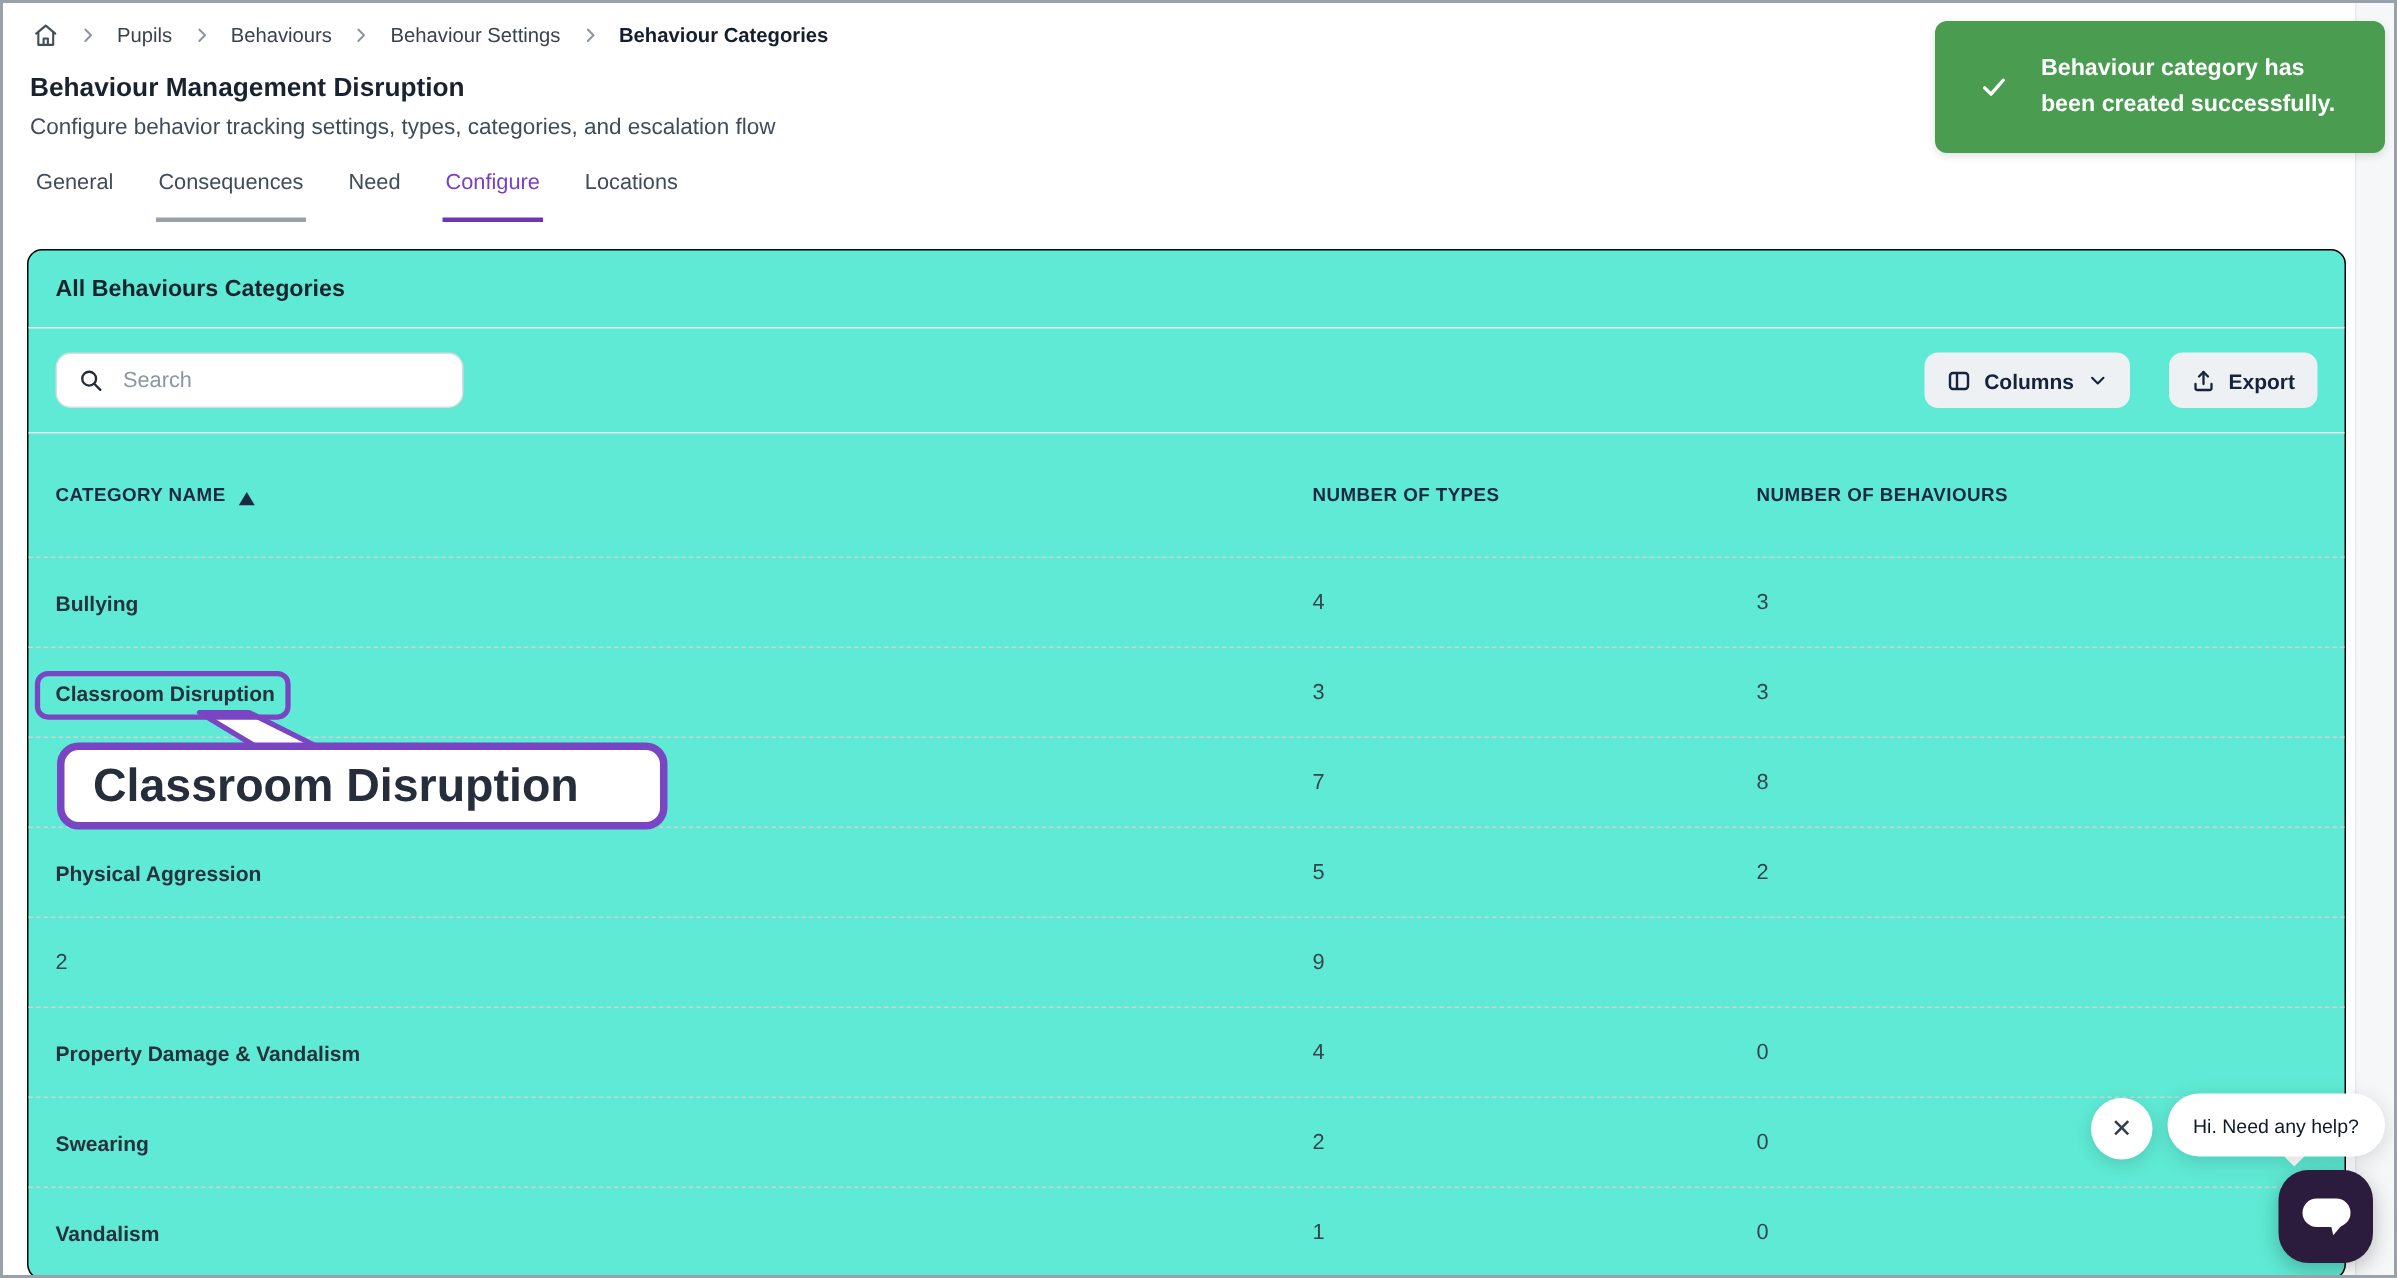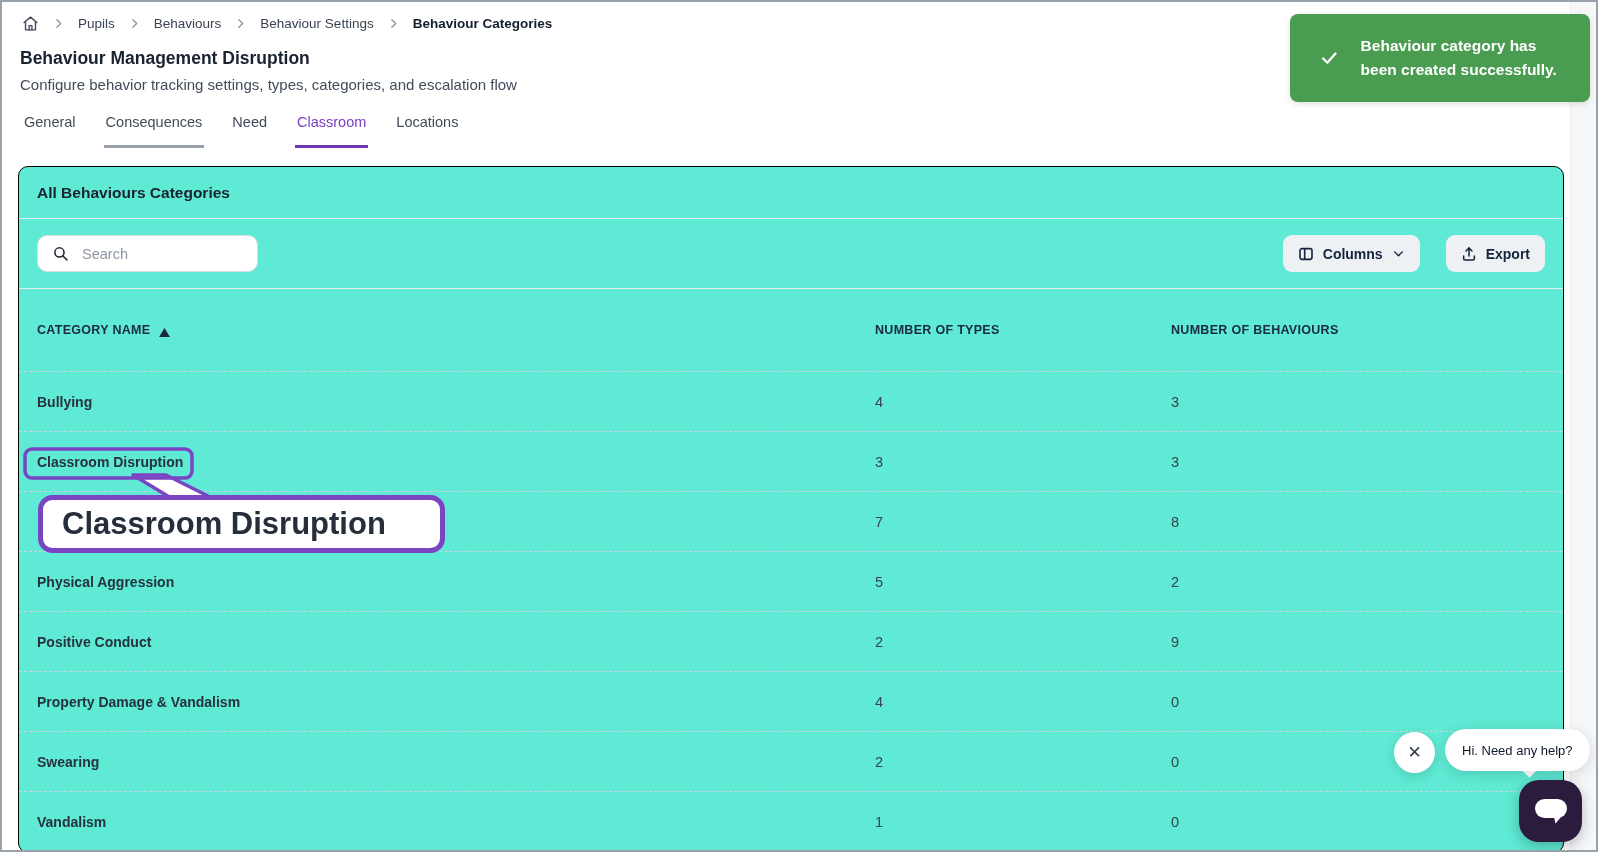"Classroom" div.tab { text: Classroom -> Configure }
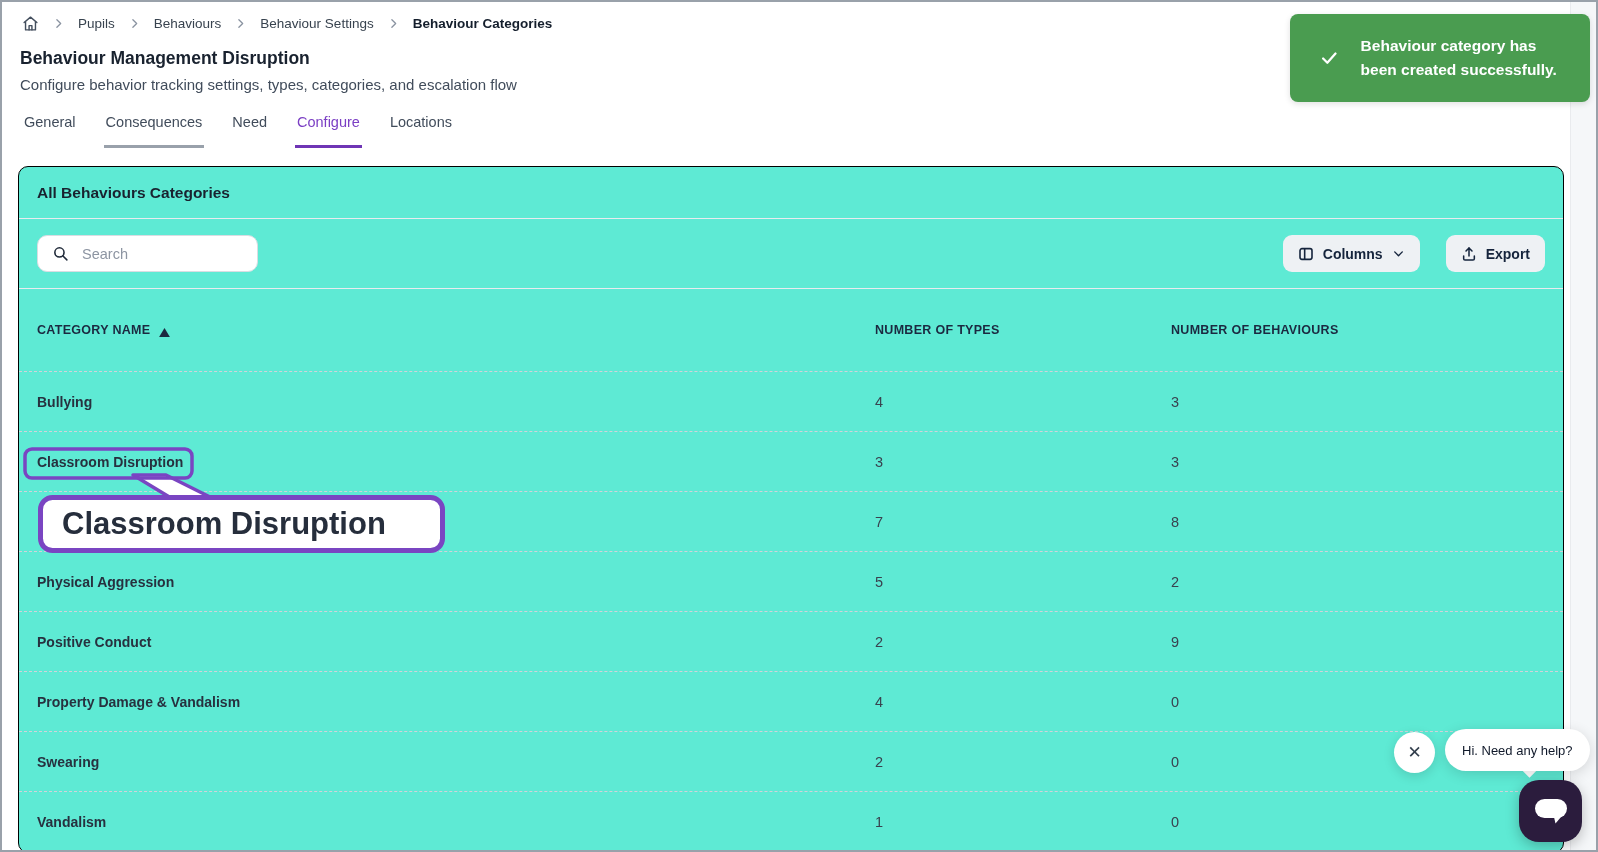"Search" .search { width: 221px -> 272px }
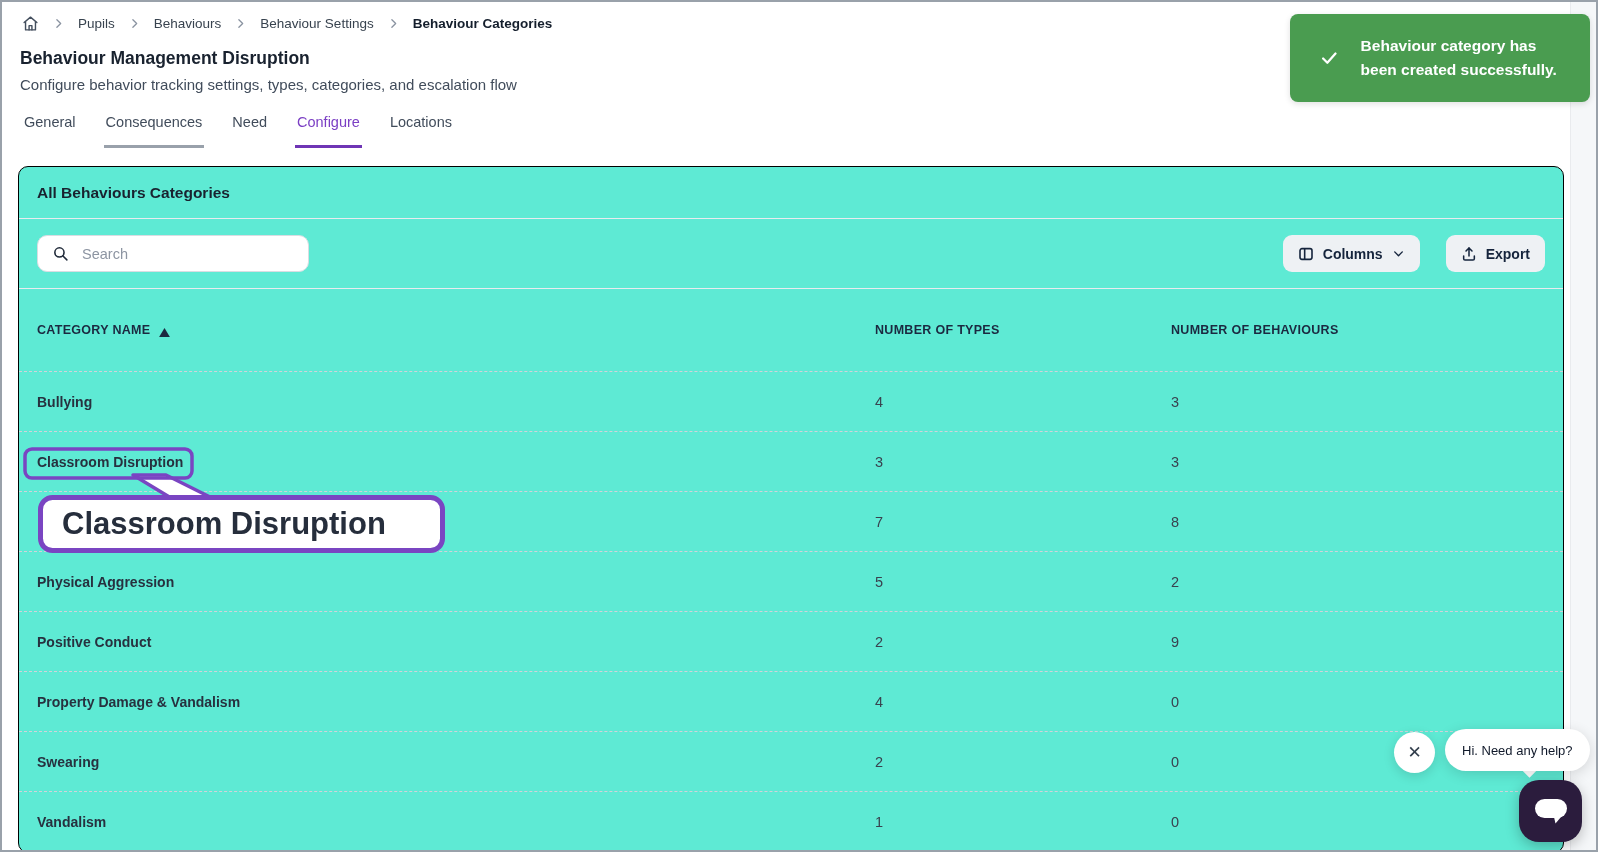"Positive Conduct" div.cell-name { html: <div>Positive Conduct</div> -> none }
